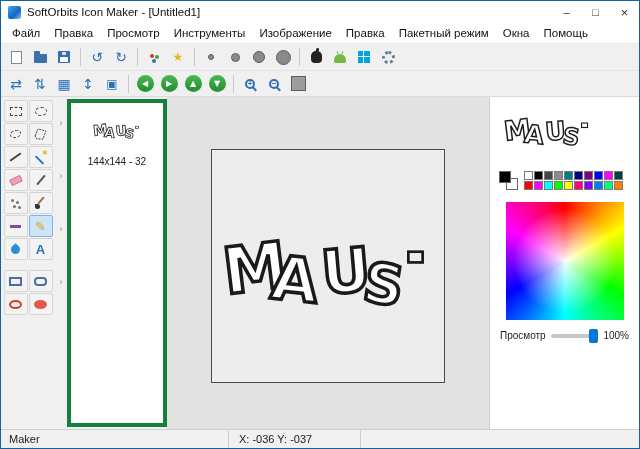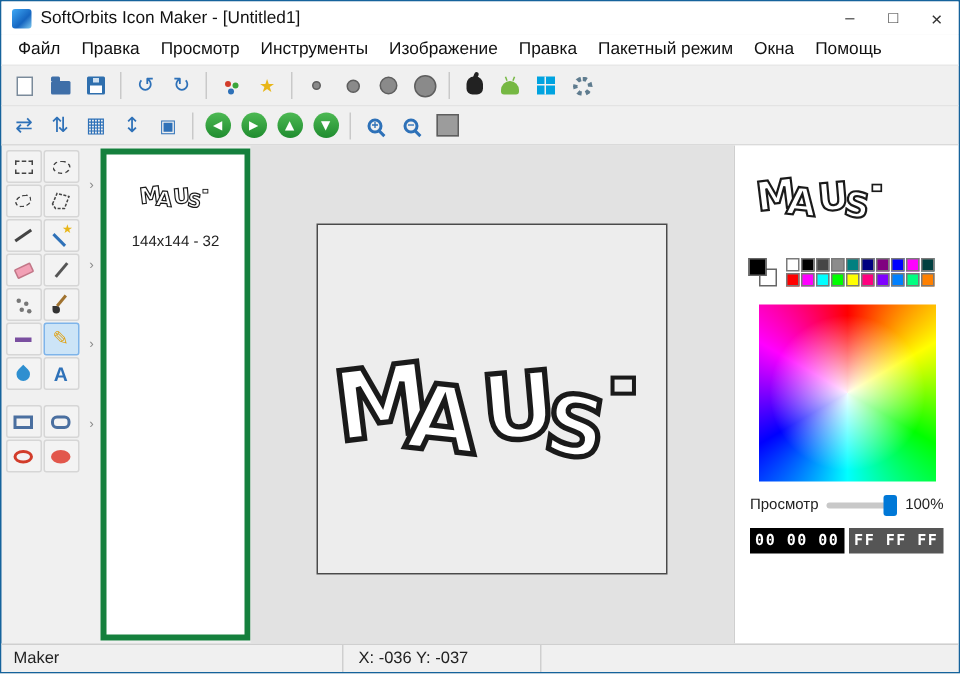"00 00 00" div.hex-row { html: <div> <div>00 00 00</div> <div>FF FF FF</div> </div> -> none }
